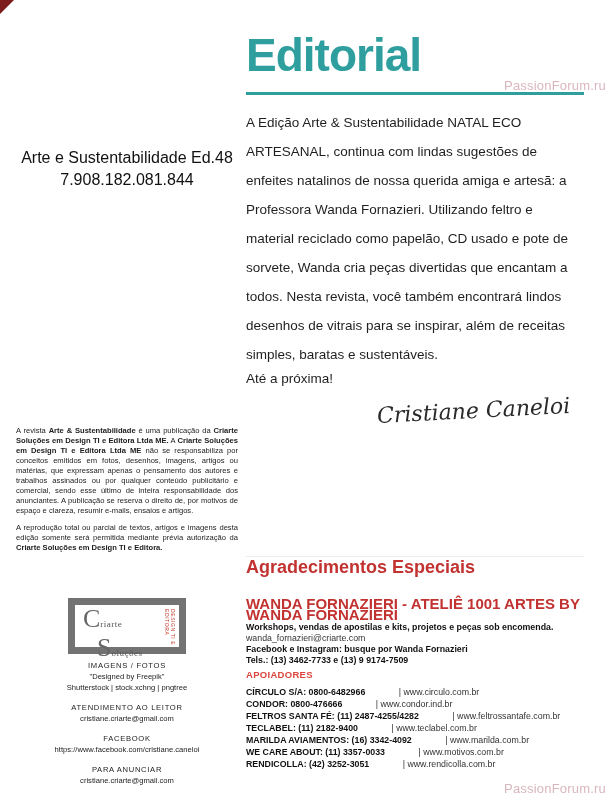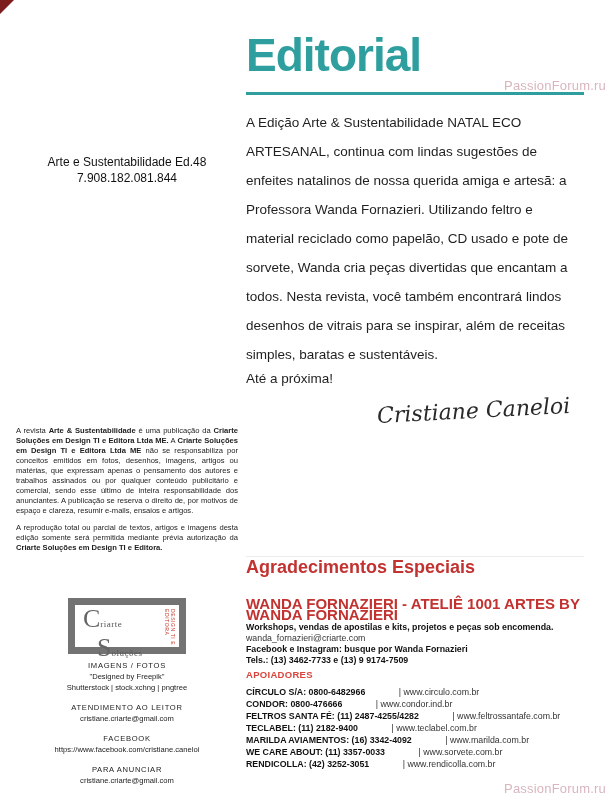"Arte e Sustentabilidade Ed.48" .edition { font-size: 12px -> 16px; top: 154px -> 147px }
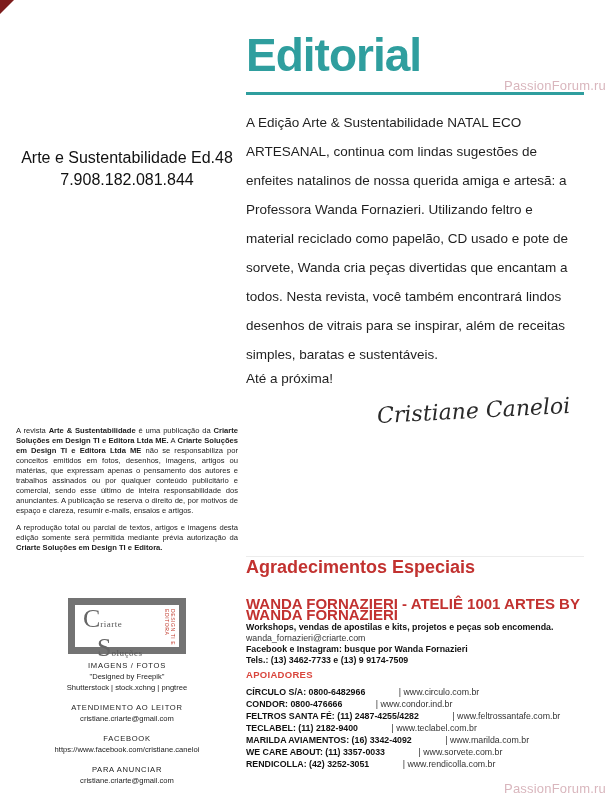"| www.sorvete.com.br" span.rest { text: www.sorvete.com.br -> www.motivos.com.br }
